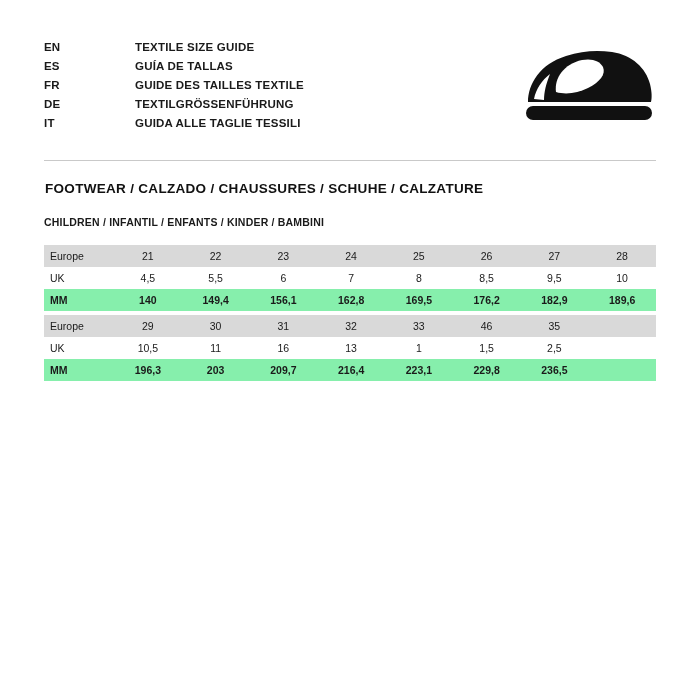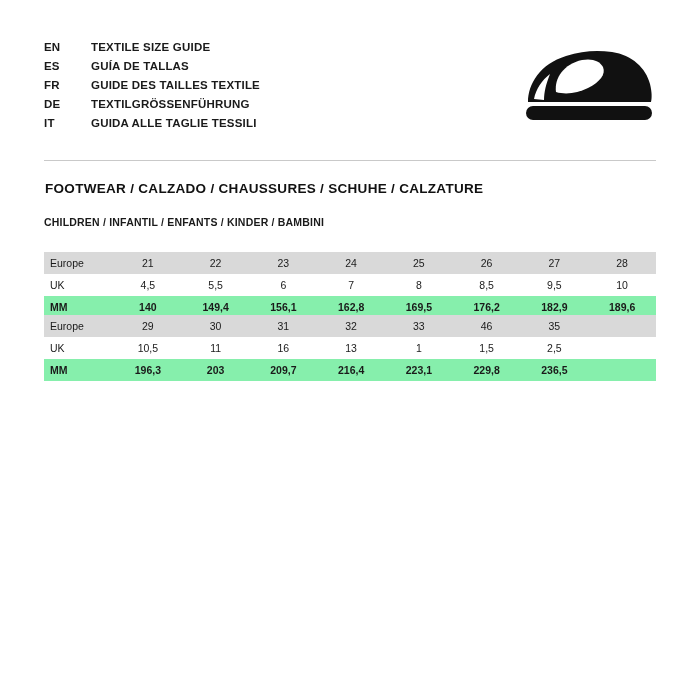"EN" .lang-row { gap: none -> 44px }
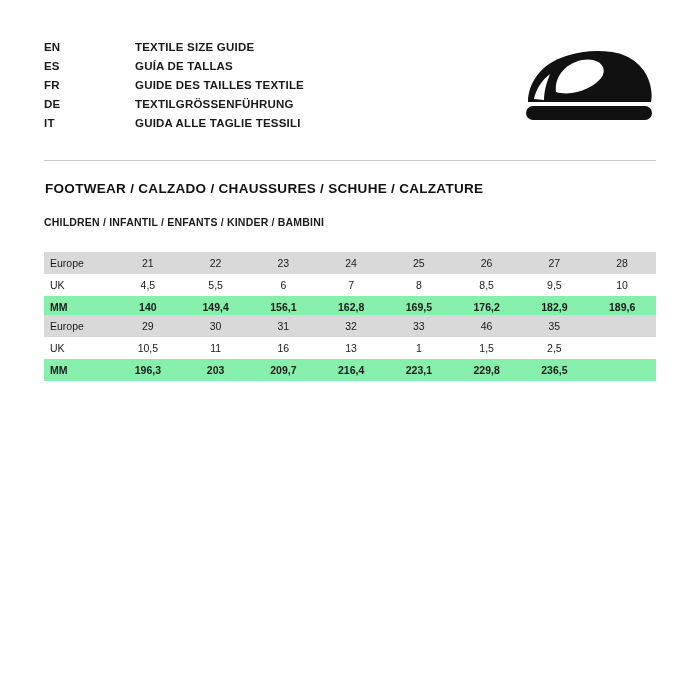"CHILDREN / INFANTIL / ENFANTS" .table-caption { margin-bottom: 24px -> 17px }
